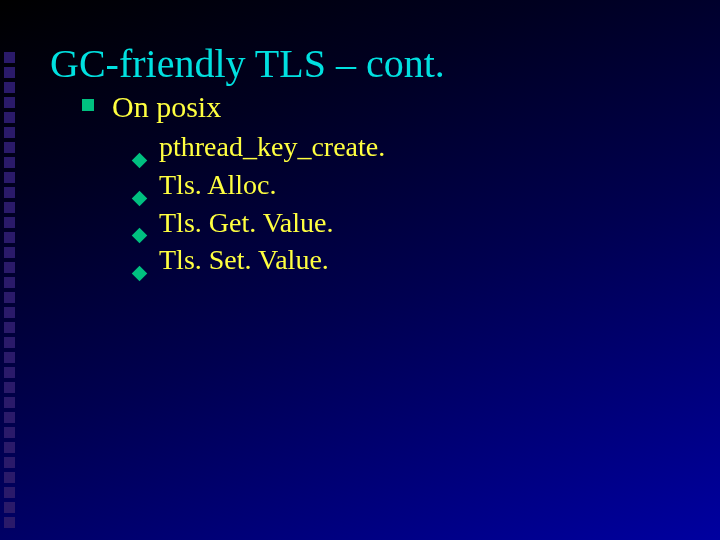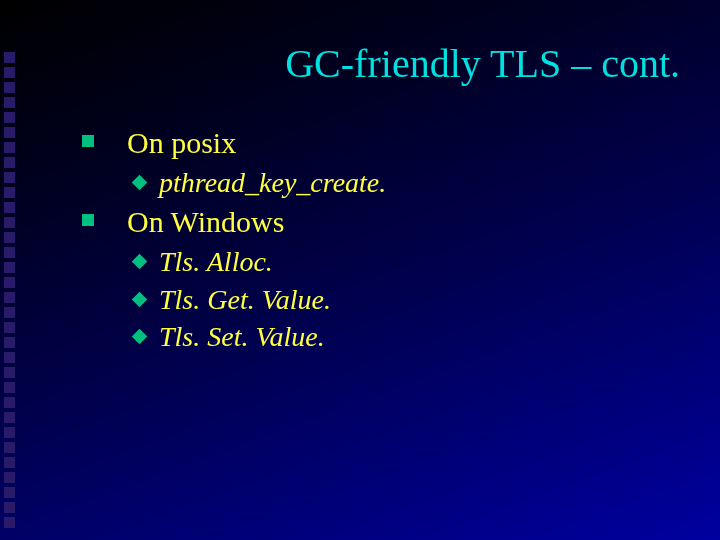"GC-friendly TLS – cont." .title { margin-bottom: 36px -> none; text-align: right -> none }
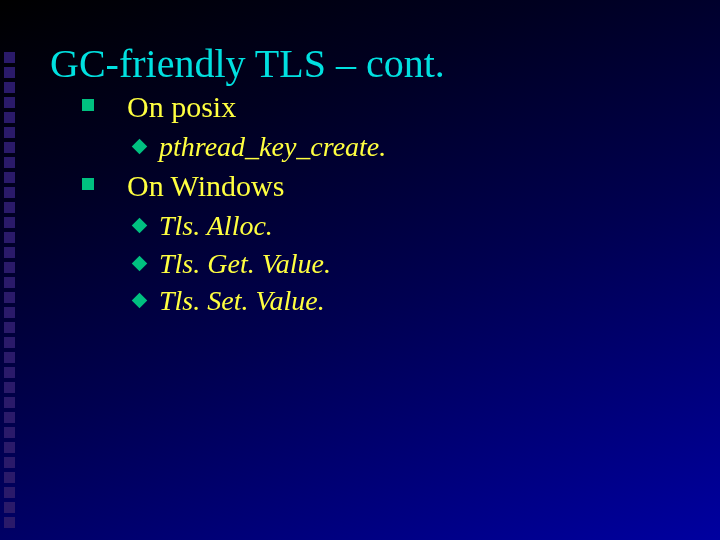"On posix" .lvl1 { gap: 15px -> none }
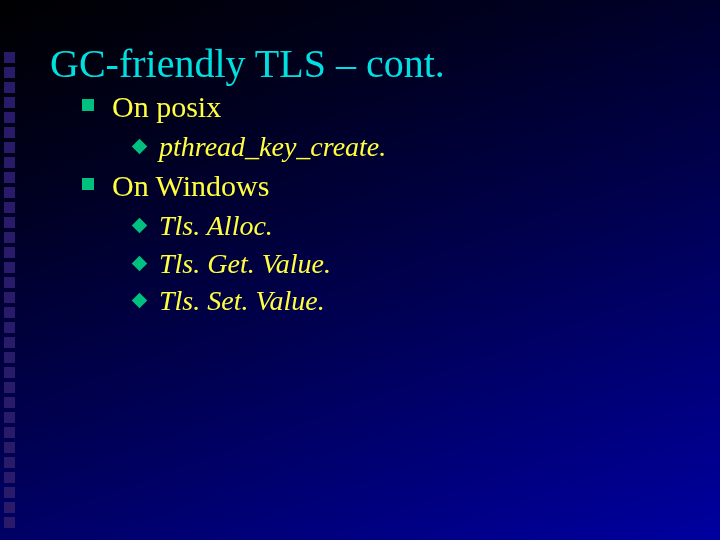"pthread_key_create." .lvl2 { align-items: flex-start -> flex-end; font-style: italic -> none }
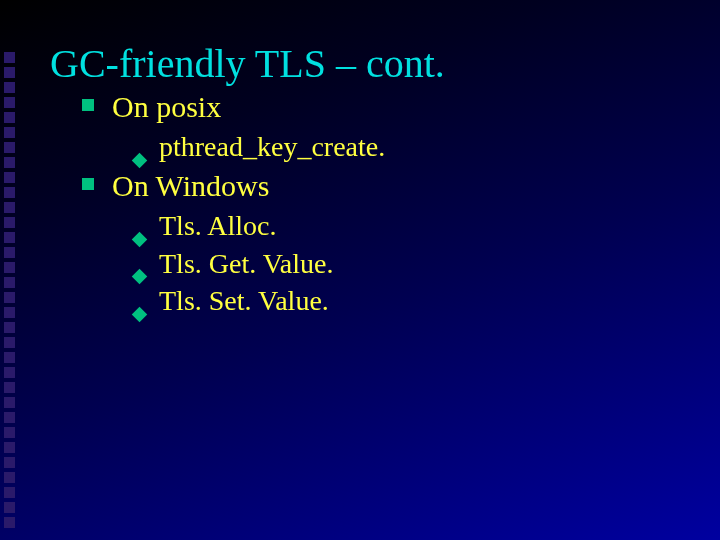"On Windows" div.lvl1 { html: <div> <div></div> <div>On Windows</div> </div> -> none }
